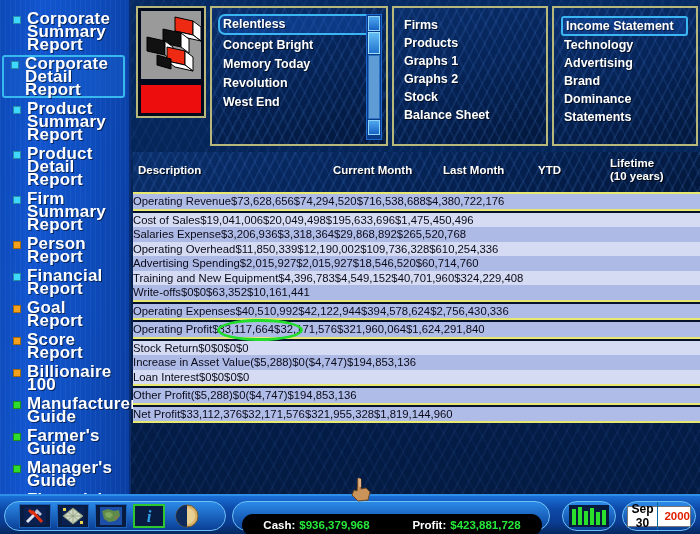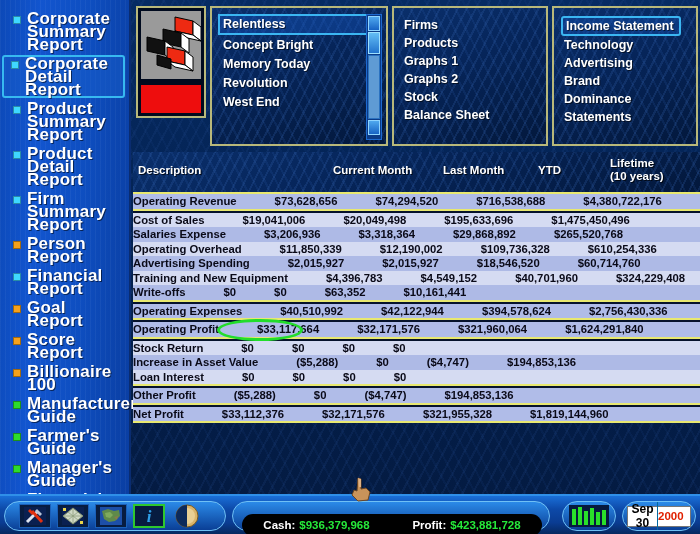"Relentless" .lrow.sel { border-radius: 0 -> 7px }
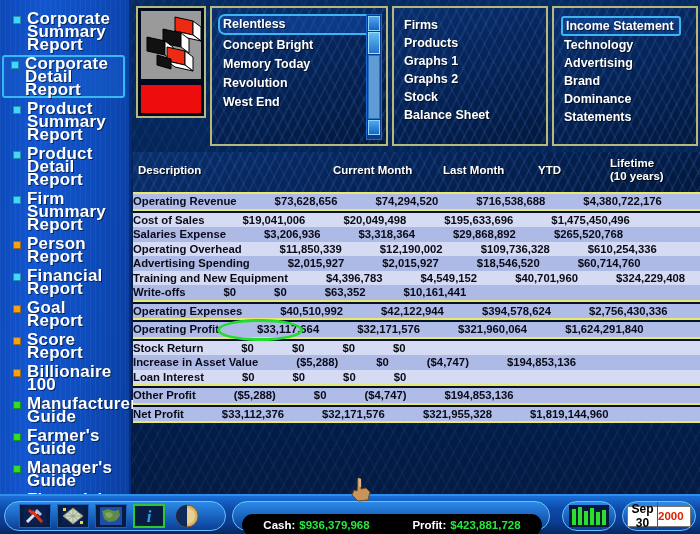"Income Statement" .nrow.sel { padding: 1px 5px 1px 3px -> 1px 12px 1px 3px }
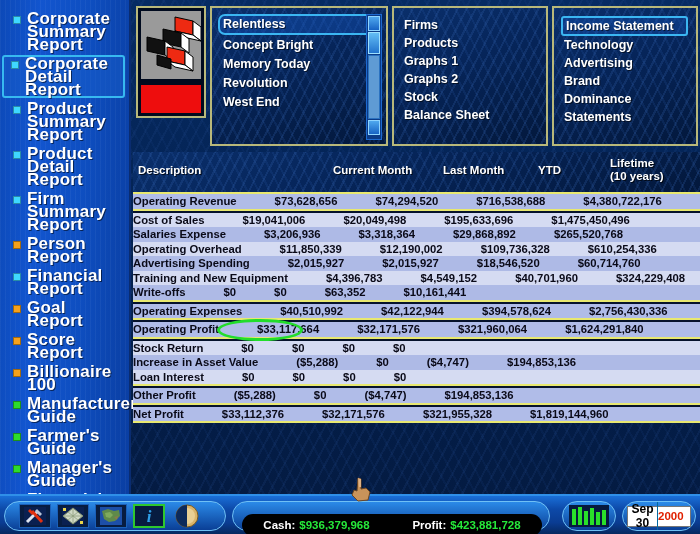"Operating Revenue" .body-row { font-weight: bold -> normal; gap: 38px -> none }
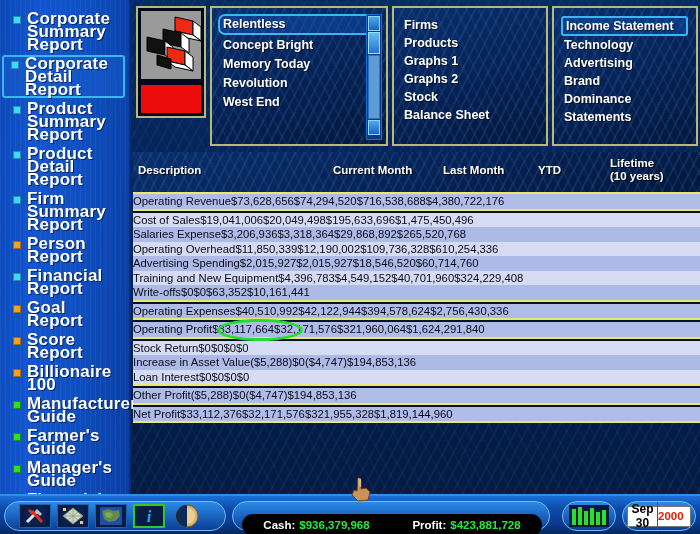"2000" #date-year { text-align: left -> right }
